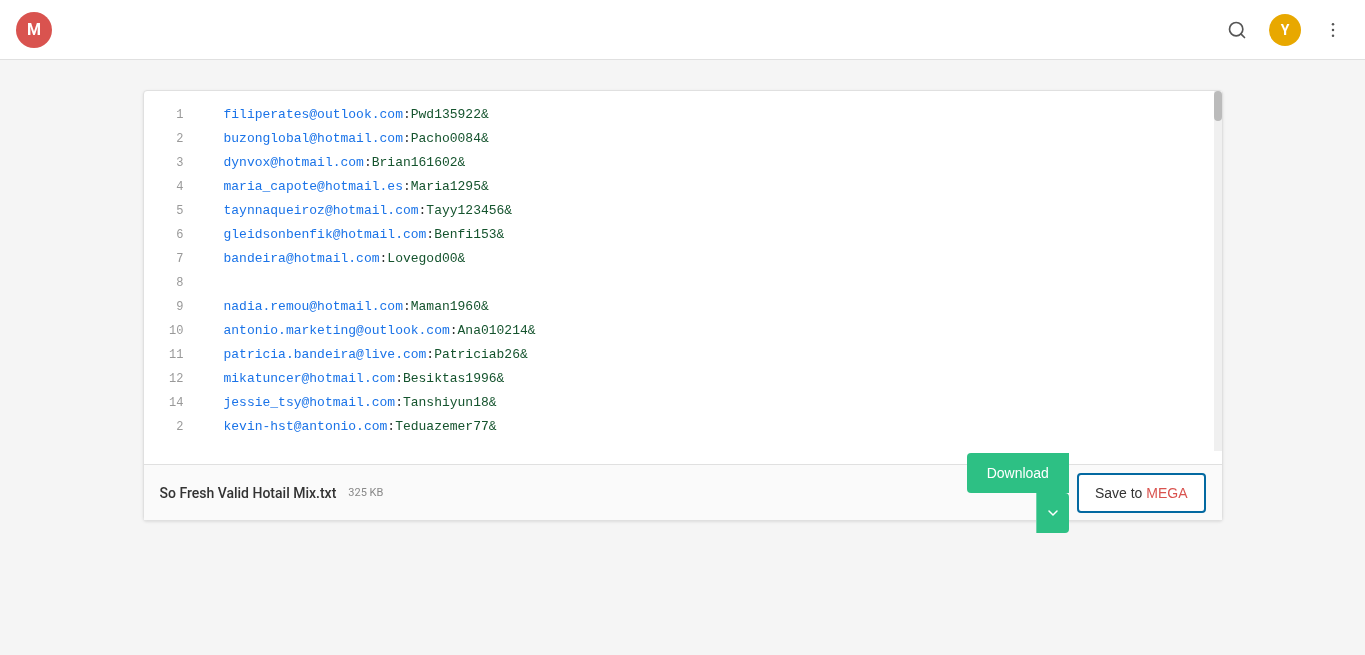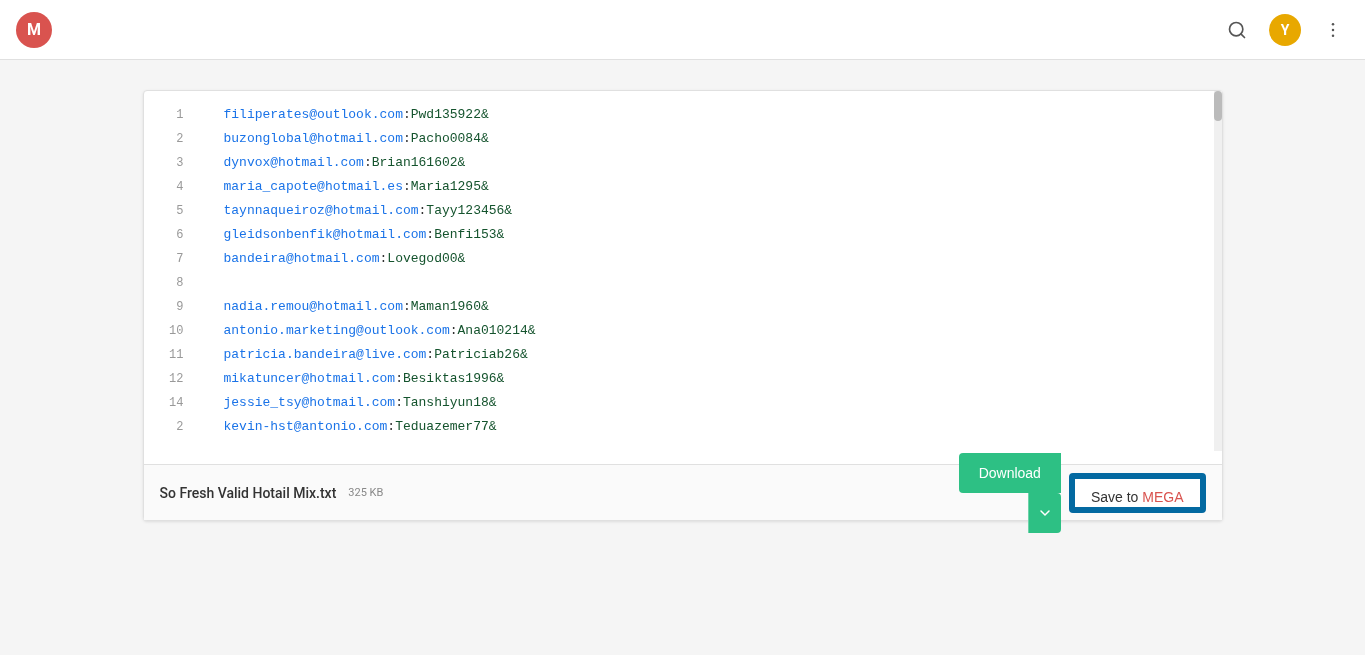"Save to MEGA" .save-mega-btn { border: 6px solid #0369a1 -> 2px solid #0369a1 }
